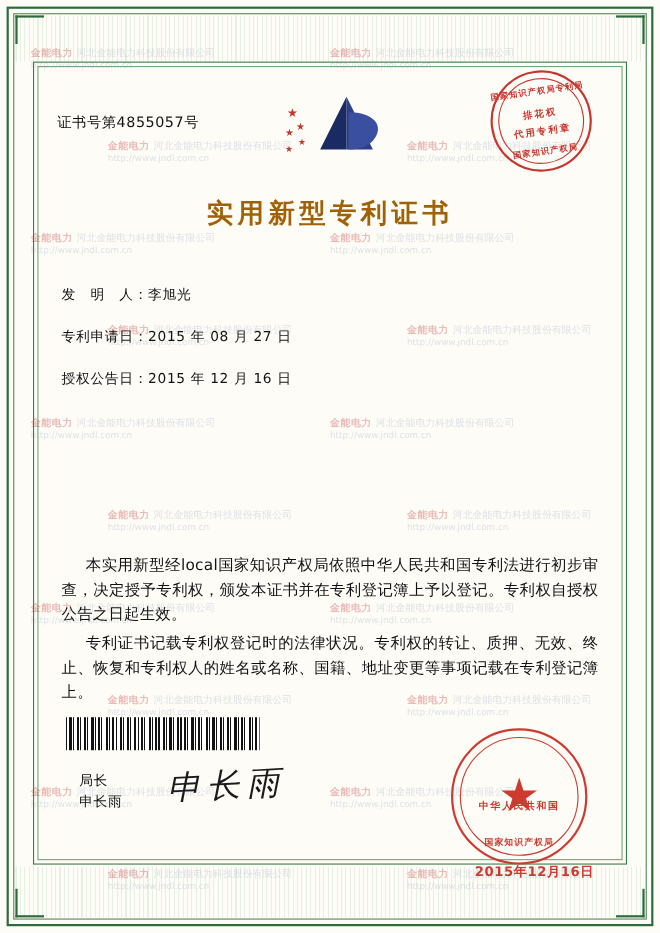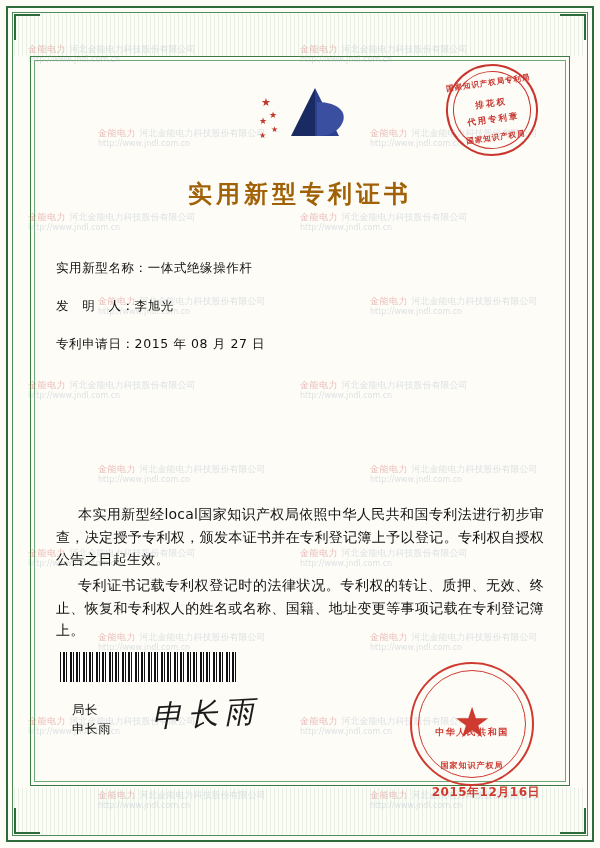"金能电力" .wm .wm-red { font-weight: normal -> bold }
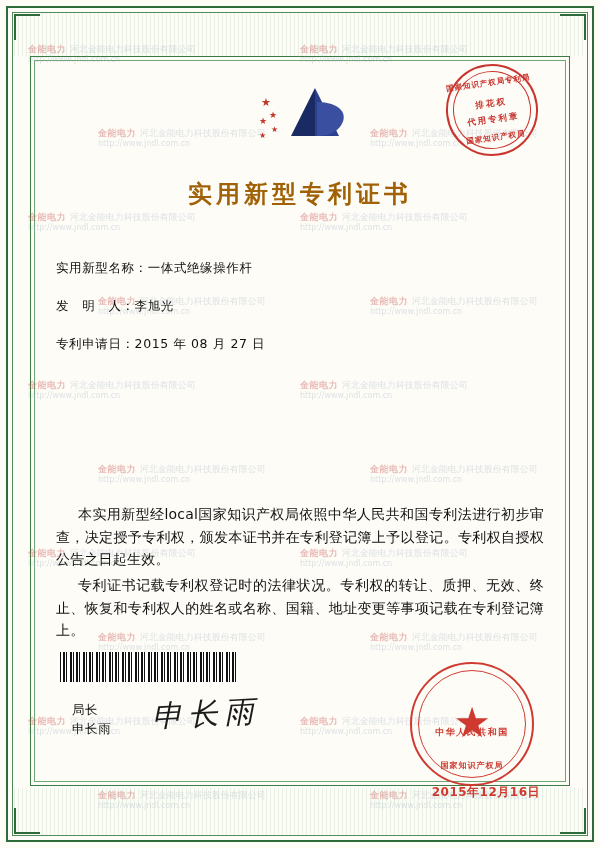"证书号第4855057号" div.cert-no { html: none -> <div>证书号第4855057号</div> }
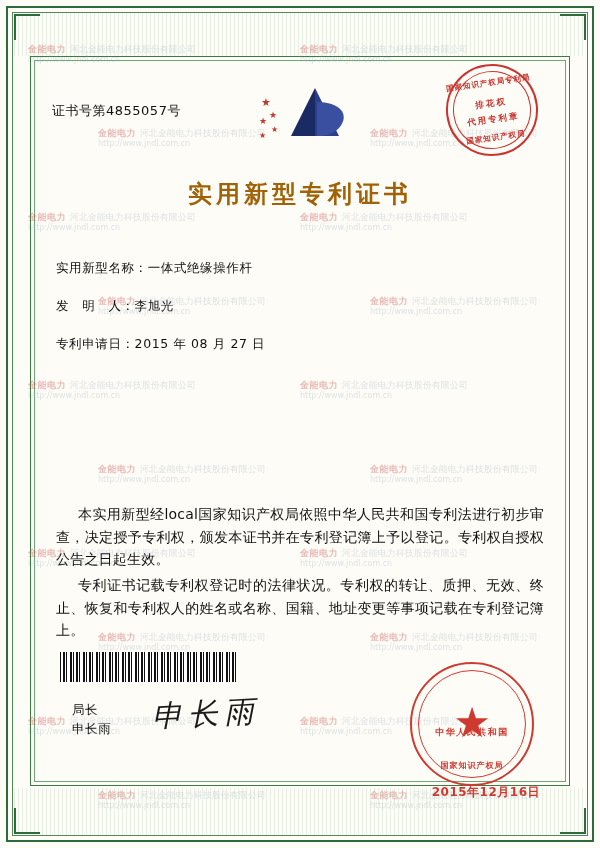"实用新型名称：一体式绝缘操作杆" div.field { html: <div> <span>实用新型名称：</span><span>一体式绝缘操作杆</span> </div> -> none }
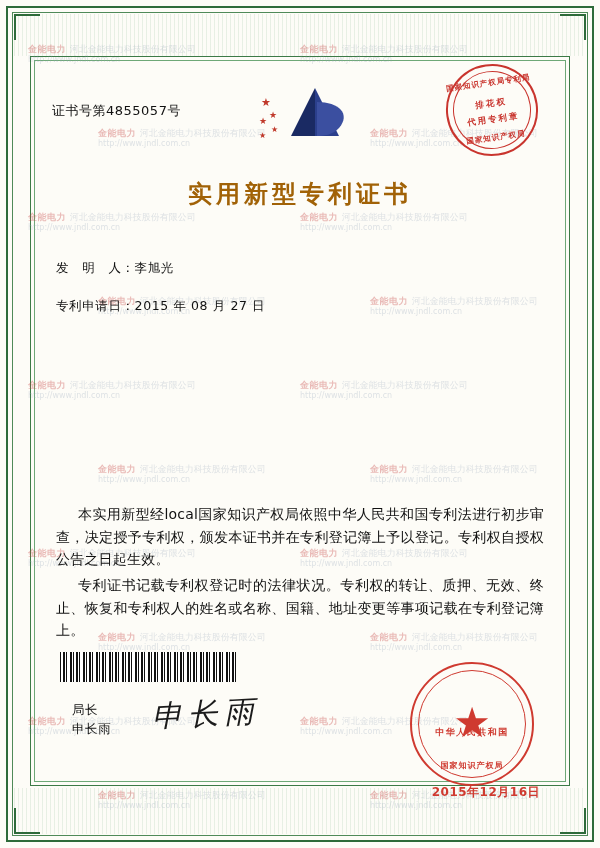"授权公告日：2015 年 12 月 16" div.field { html: none -> <div> <span>授权公告日：</span><span>2015 年 12 月 16 日</span> </div> }
